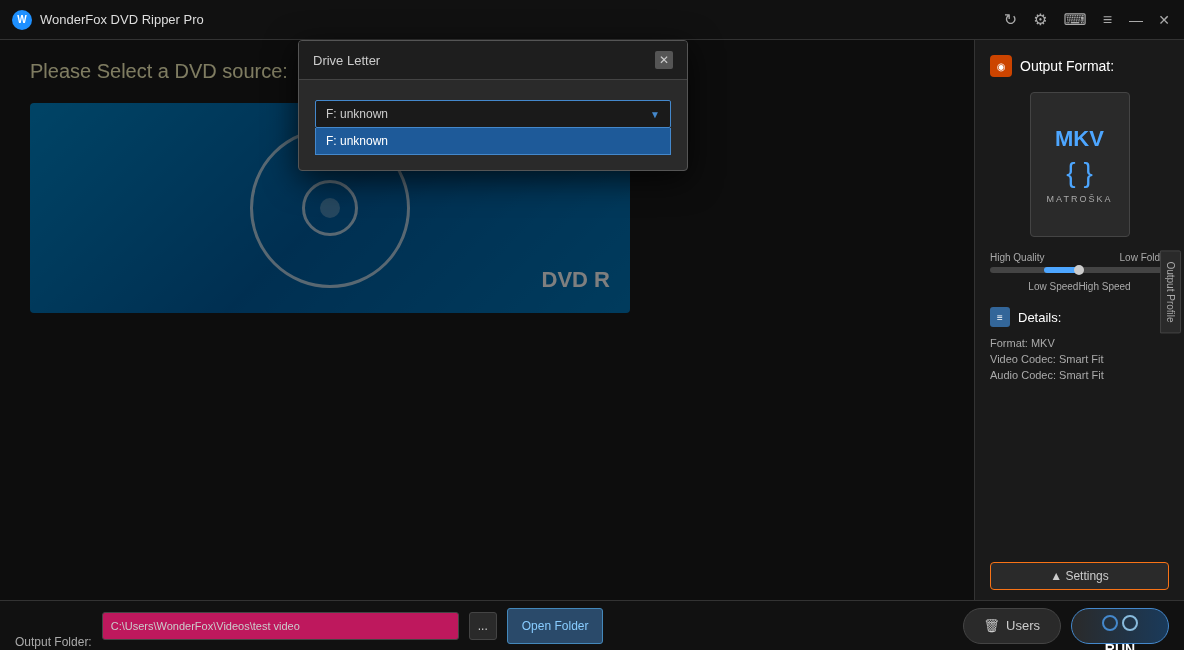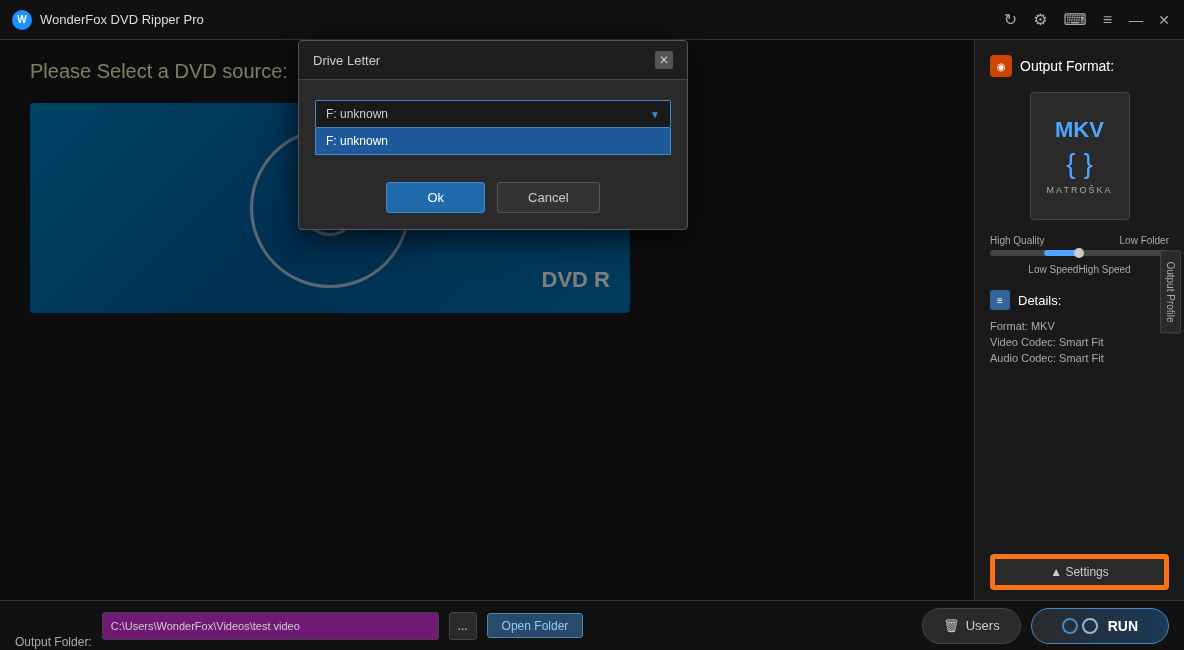"MKV" .mkv-box { height: 128px -> 145px }
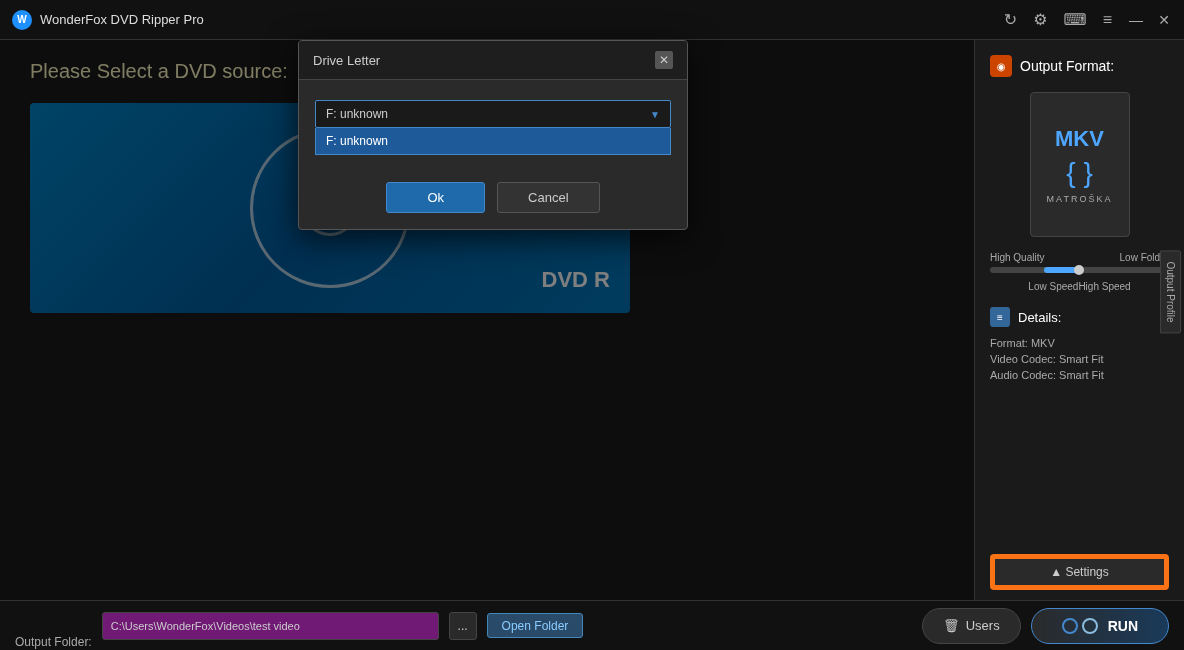"Ok" div.dialog-footer { html: <div> <button>Ok</button> <button>Cancel</button> </div> -> none }
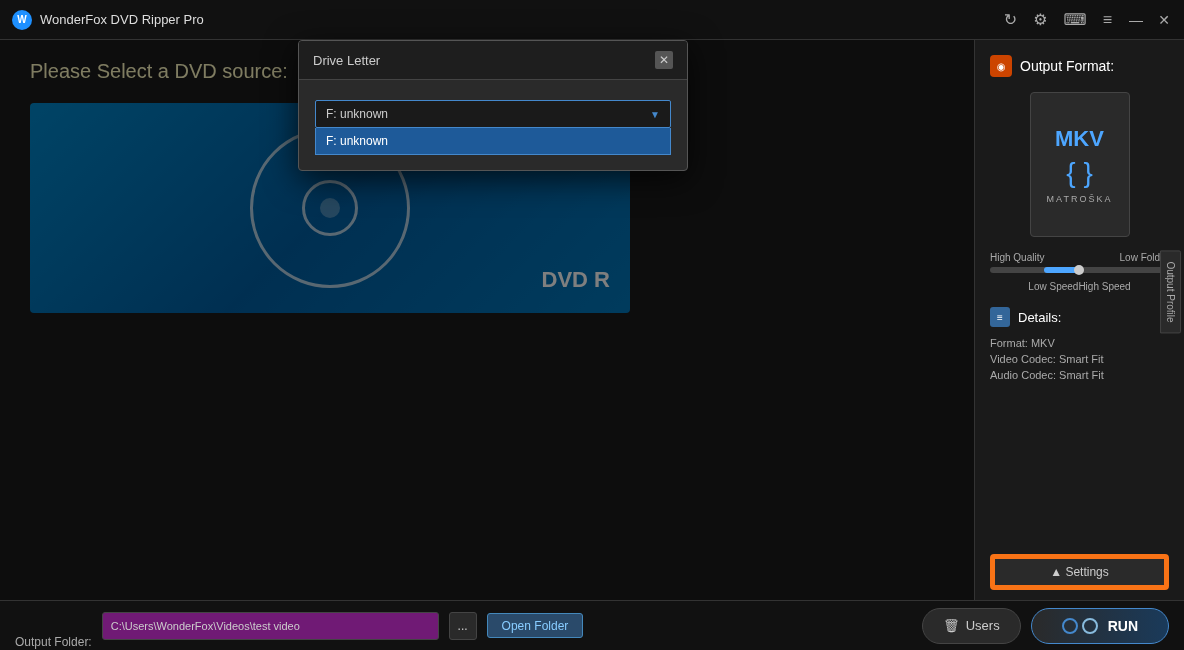"▲ Settings" .settings-btn { border: 5px solid #f97316 -> 1px solid #f97316 }
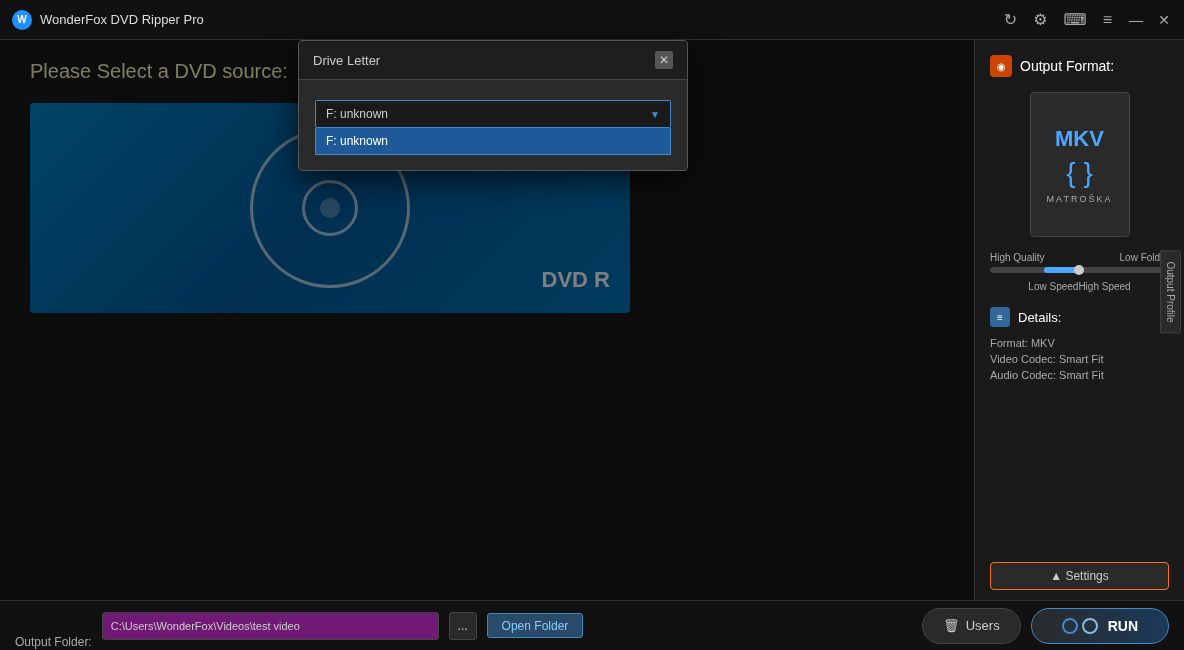"C:\Users\WonderFox\Videos\test video" .output-folder-input { background: #701a75 -> #be185d }
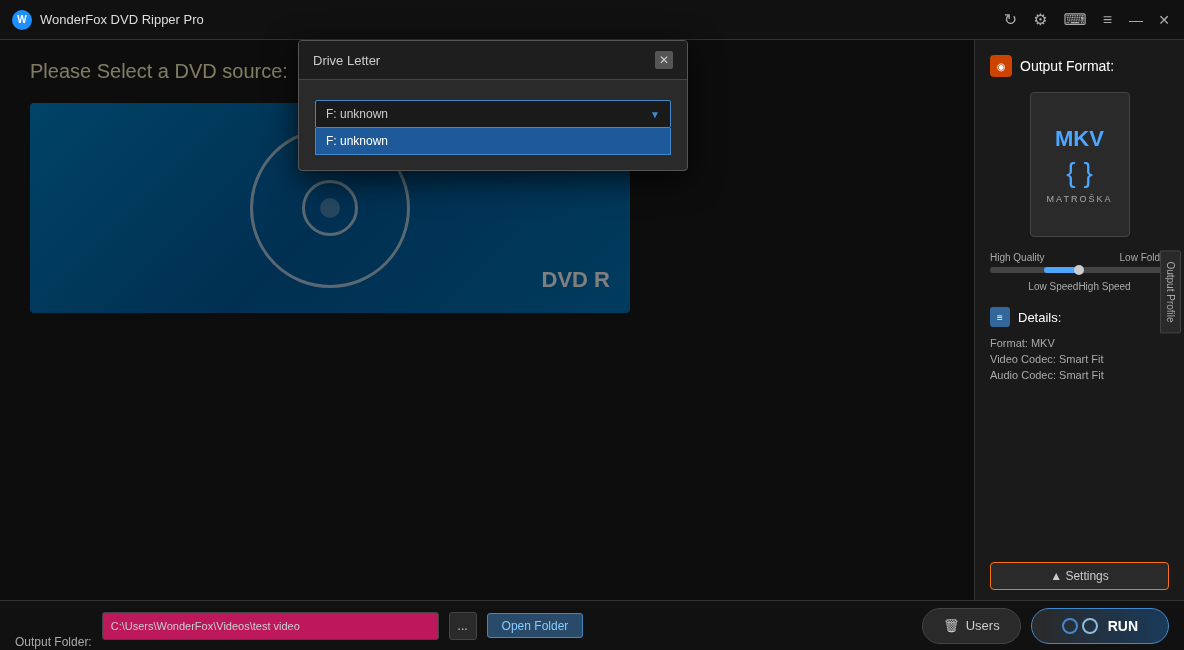"Open Folder" .open-folder-btn { height: 25px -> 36px }
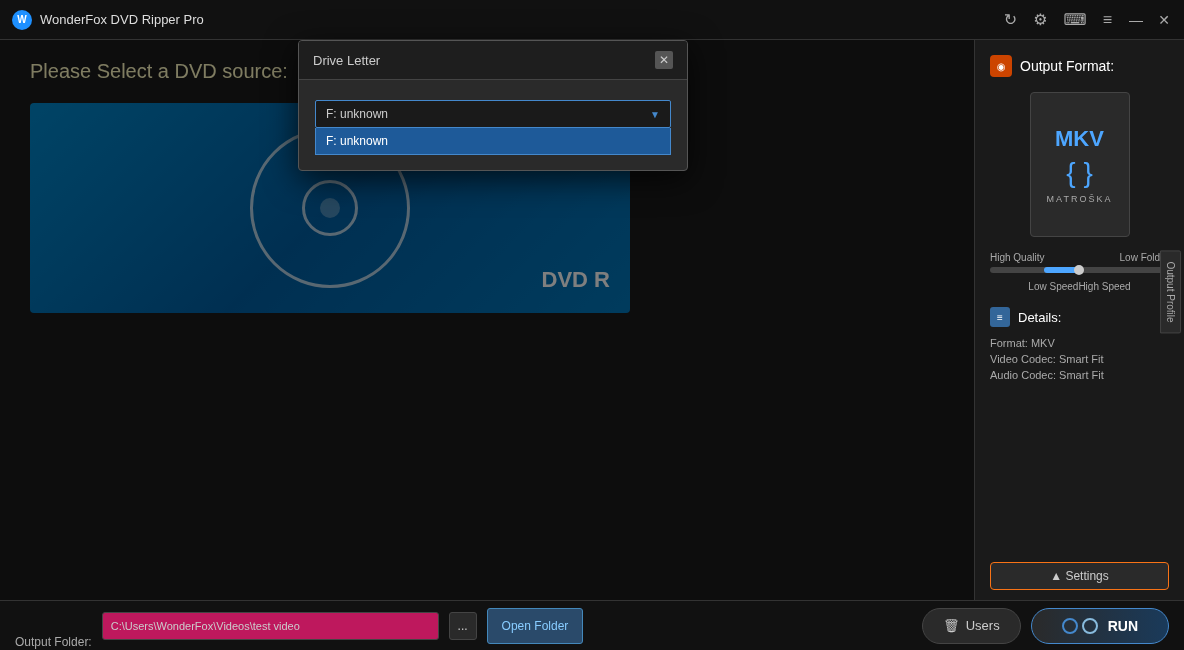"RUN" .run-btn { flex-direction: none -> column }
